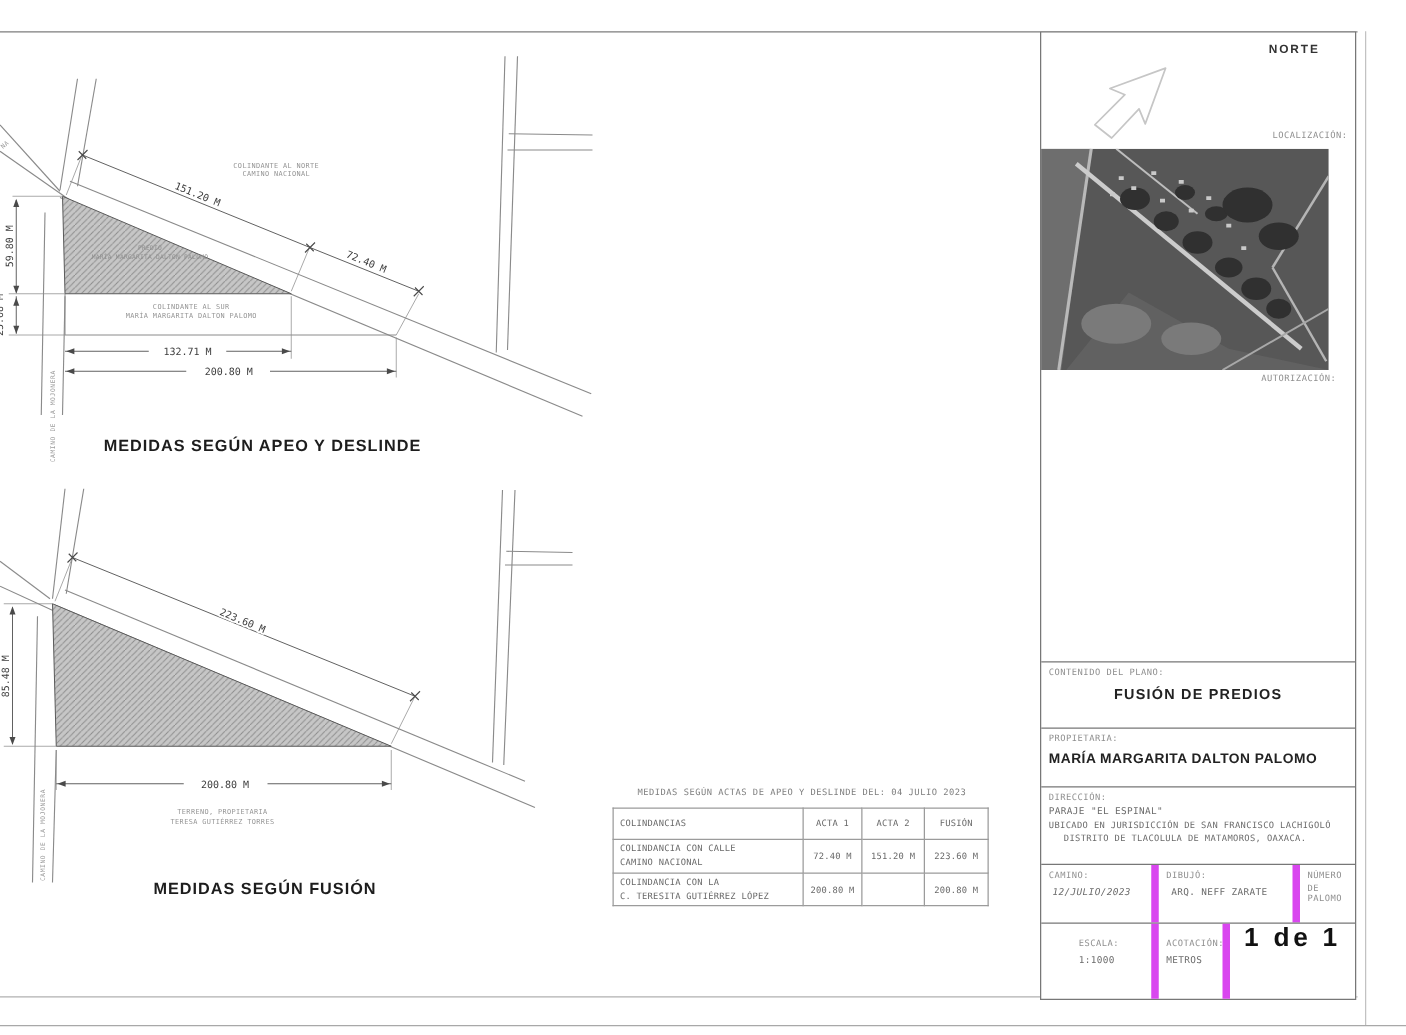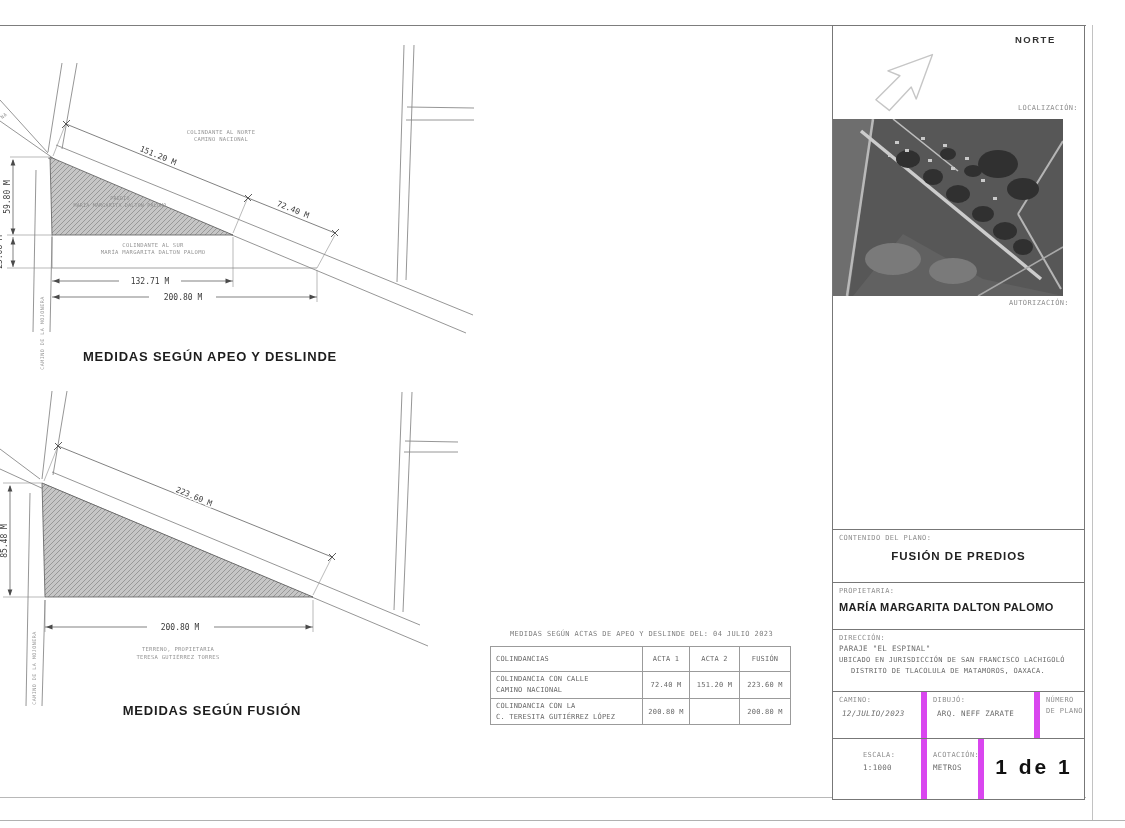"DE PLANO" div.lblg { text: PLANO -> PALOMO }
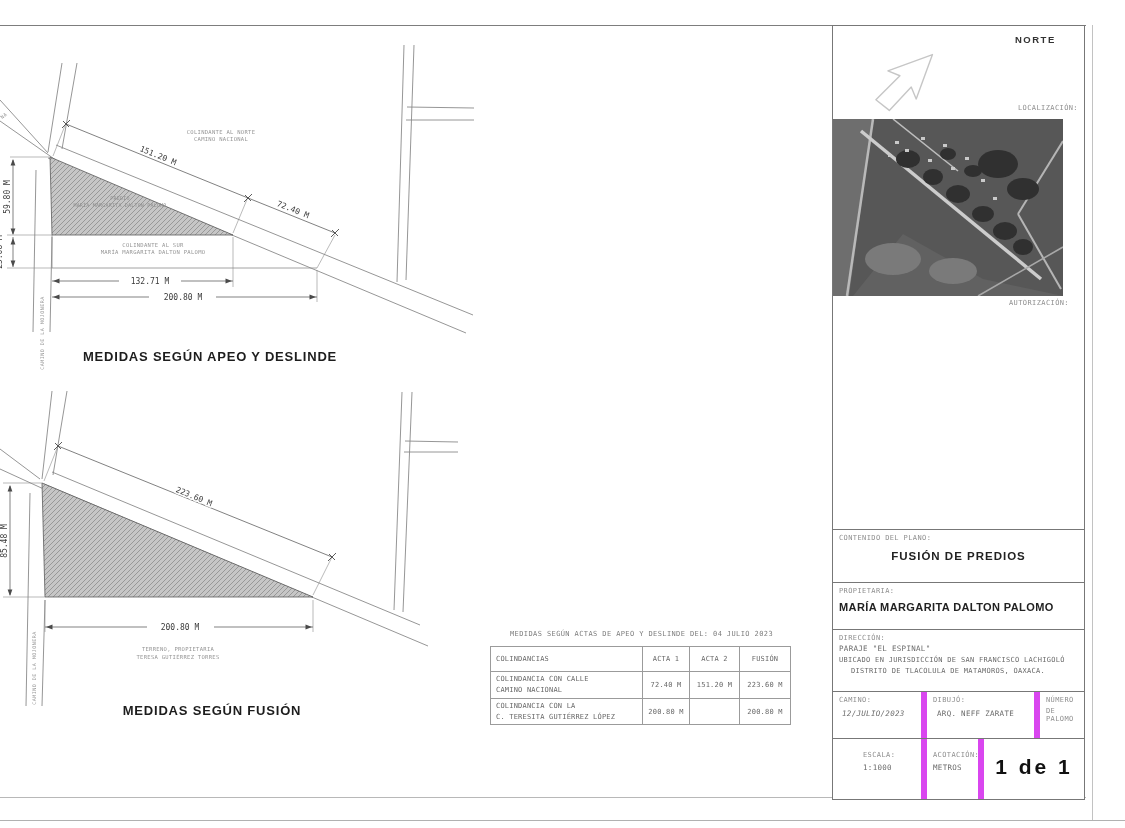"1 de 1" div.pagebig { margin-top: 16px -> none }
